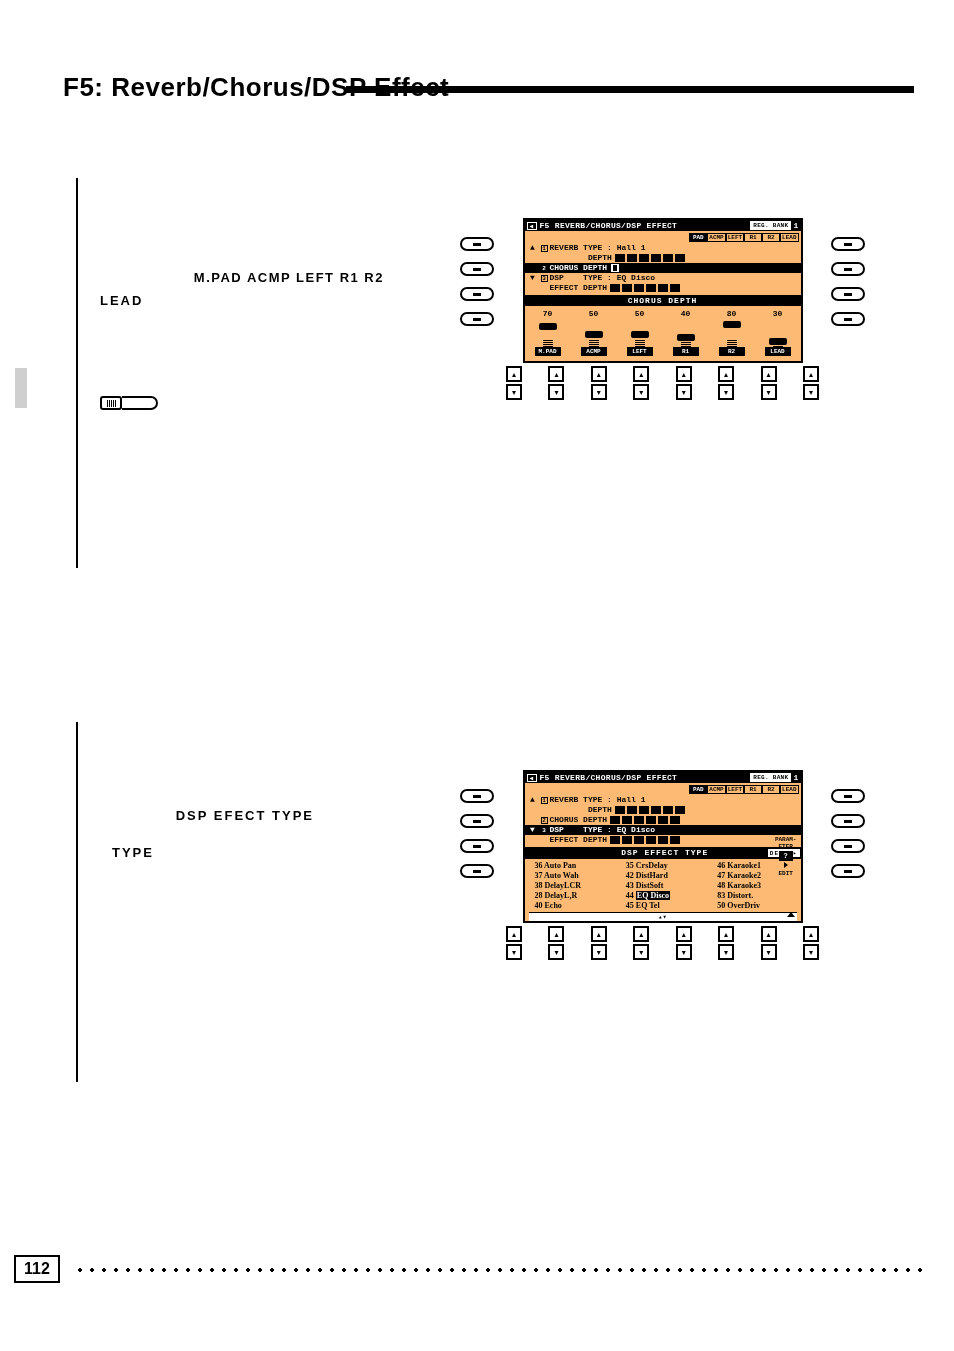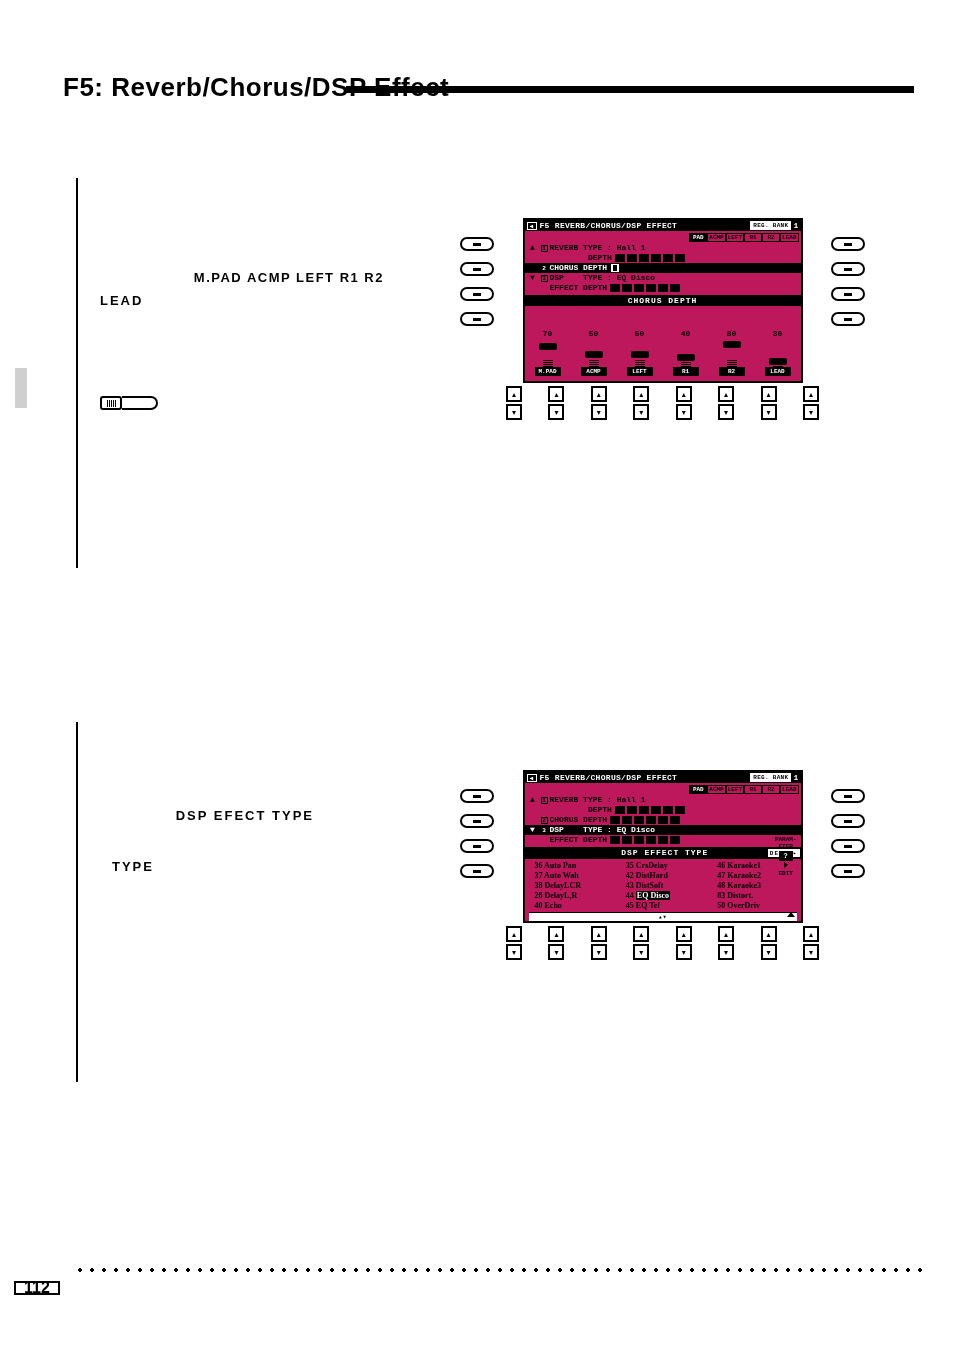"F5 REVERB/CHORUS/DSP EFFECT" .lcd { background: #be185d -> #fdba74 }
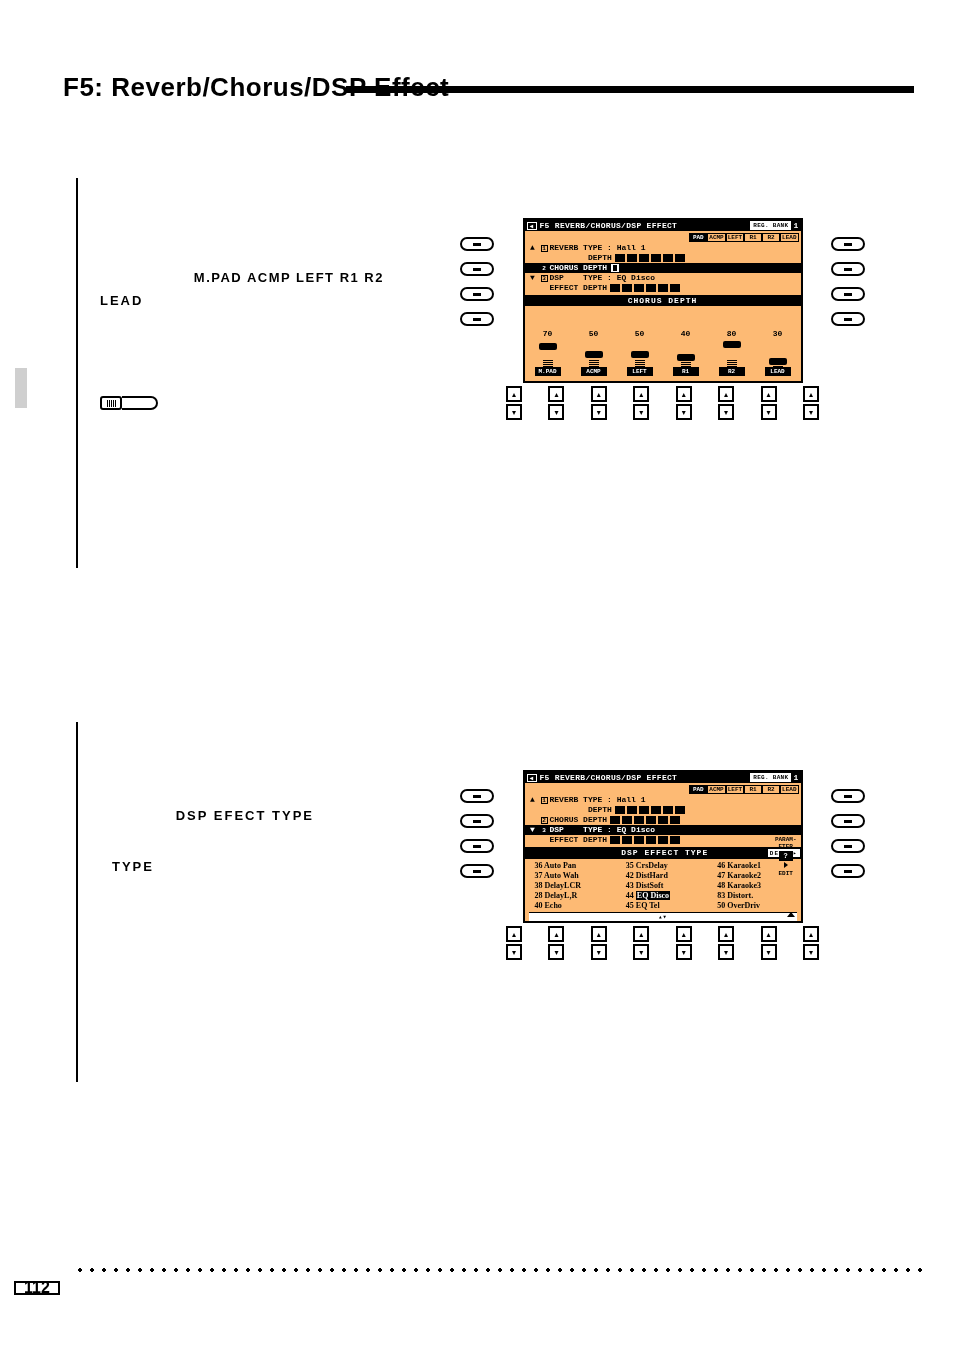"70" .sliders { margin-top: 20px -> none }
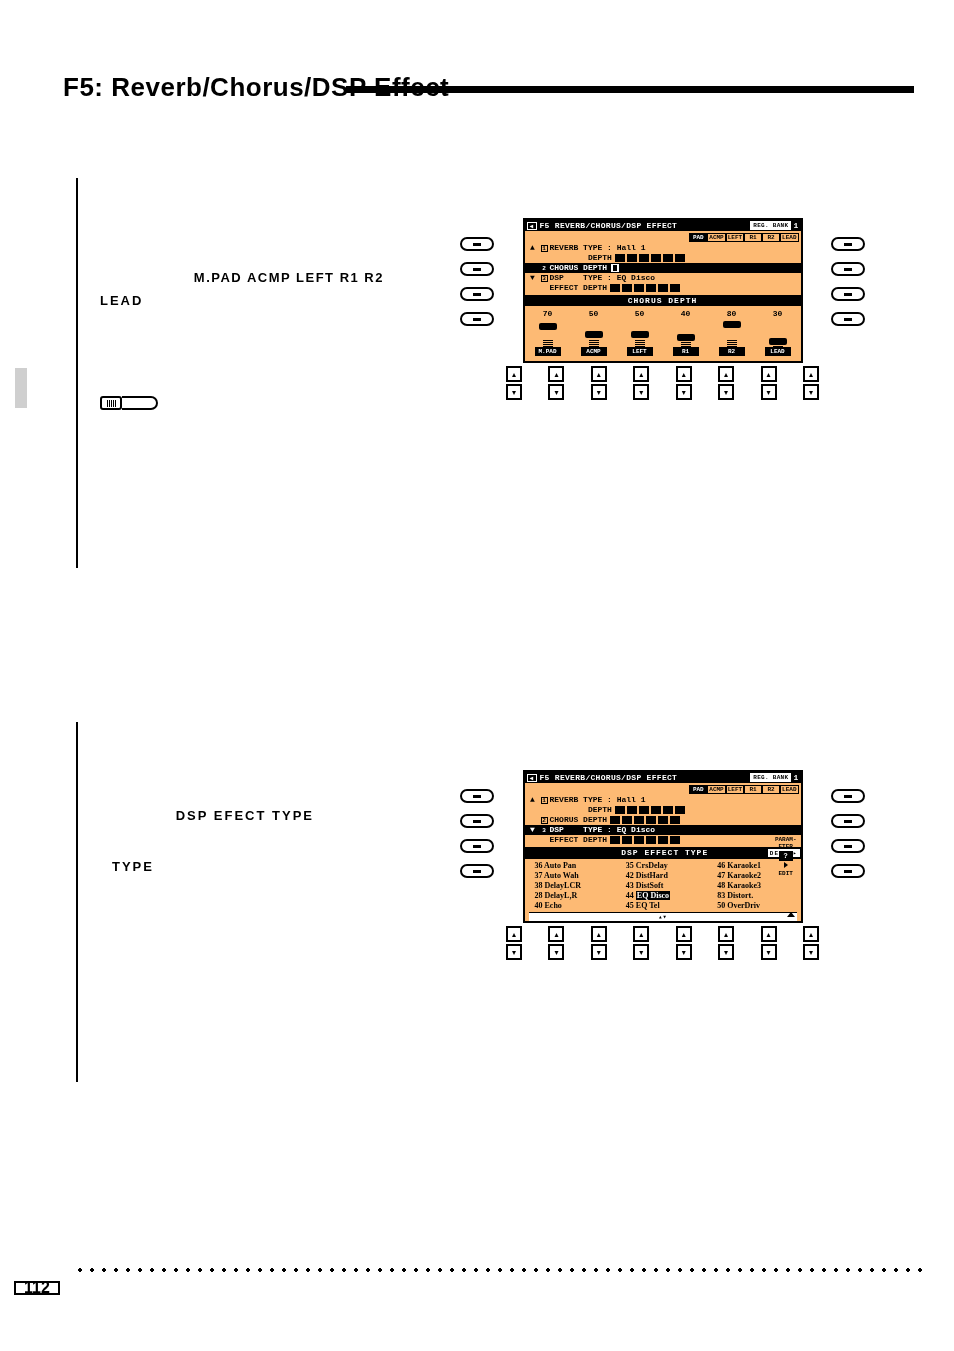"TYPE" .leftblock2 .r2 { margin-top: 36px -> 22px }
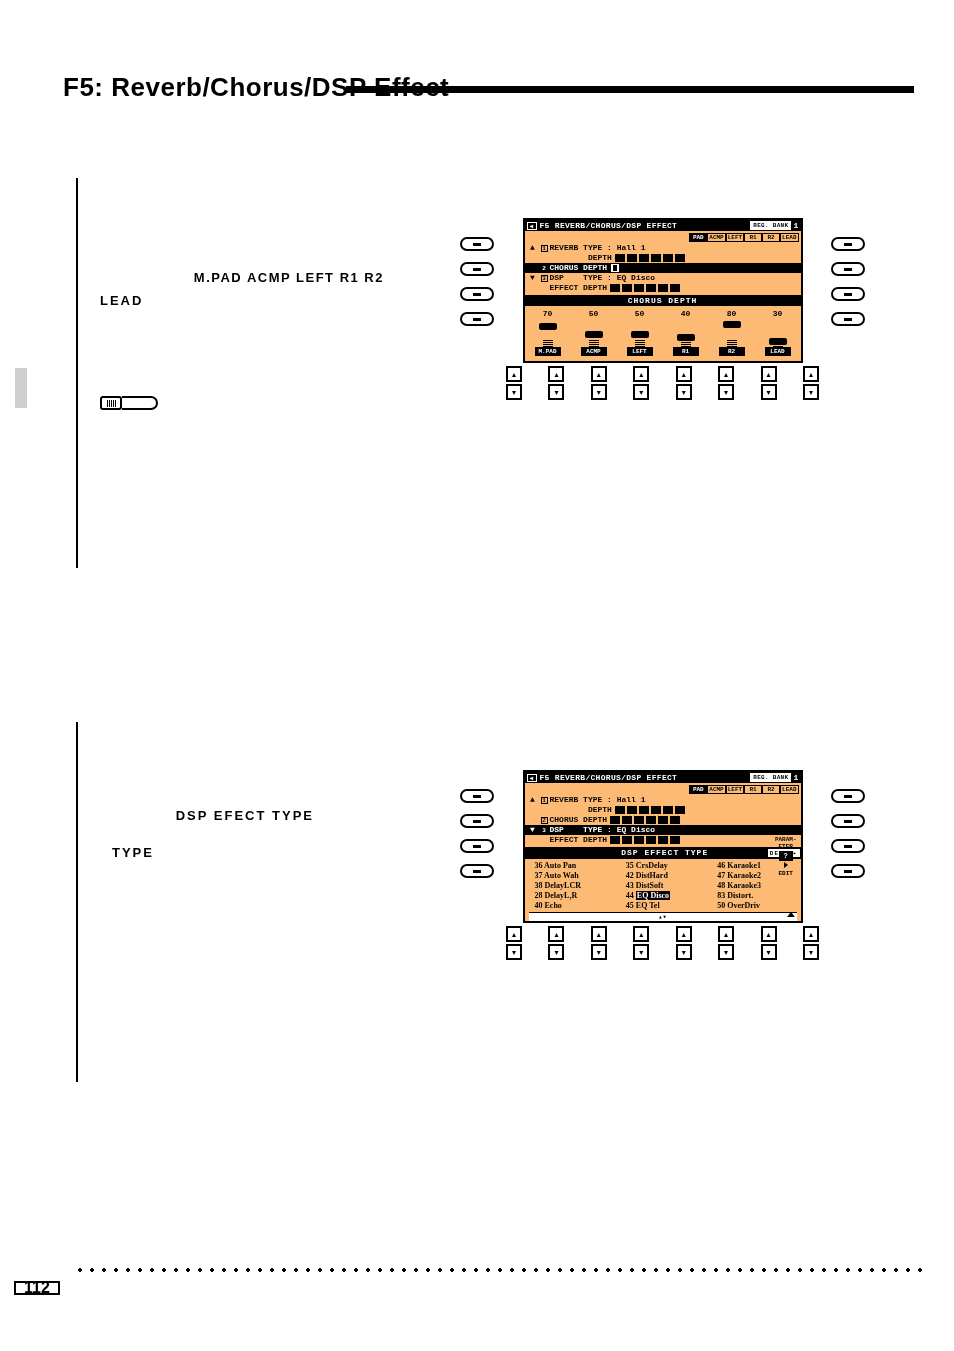"112" .page-num-box { bottom: 56px -> 68px; height: 14px -> 28px }
